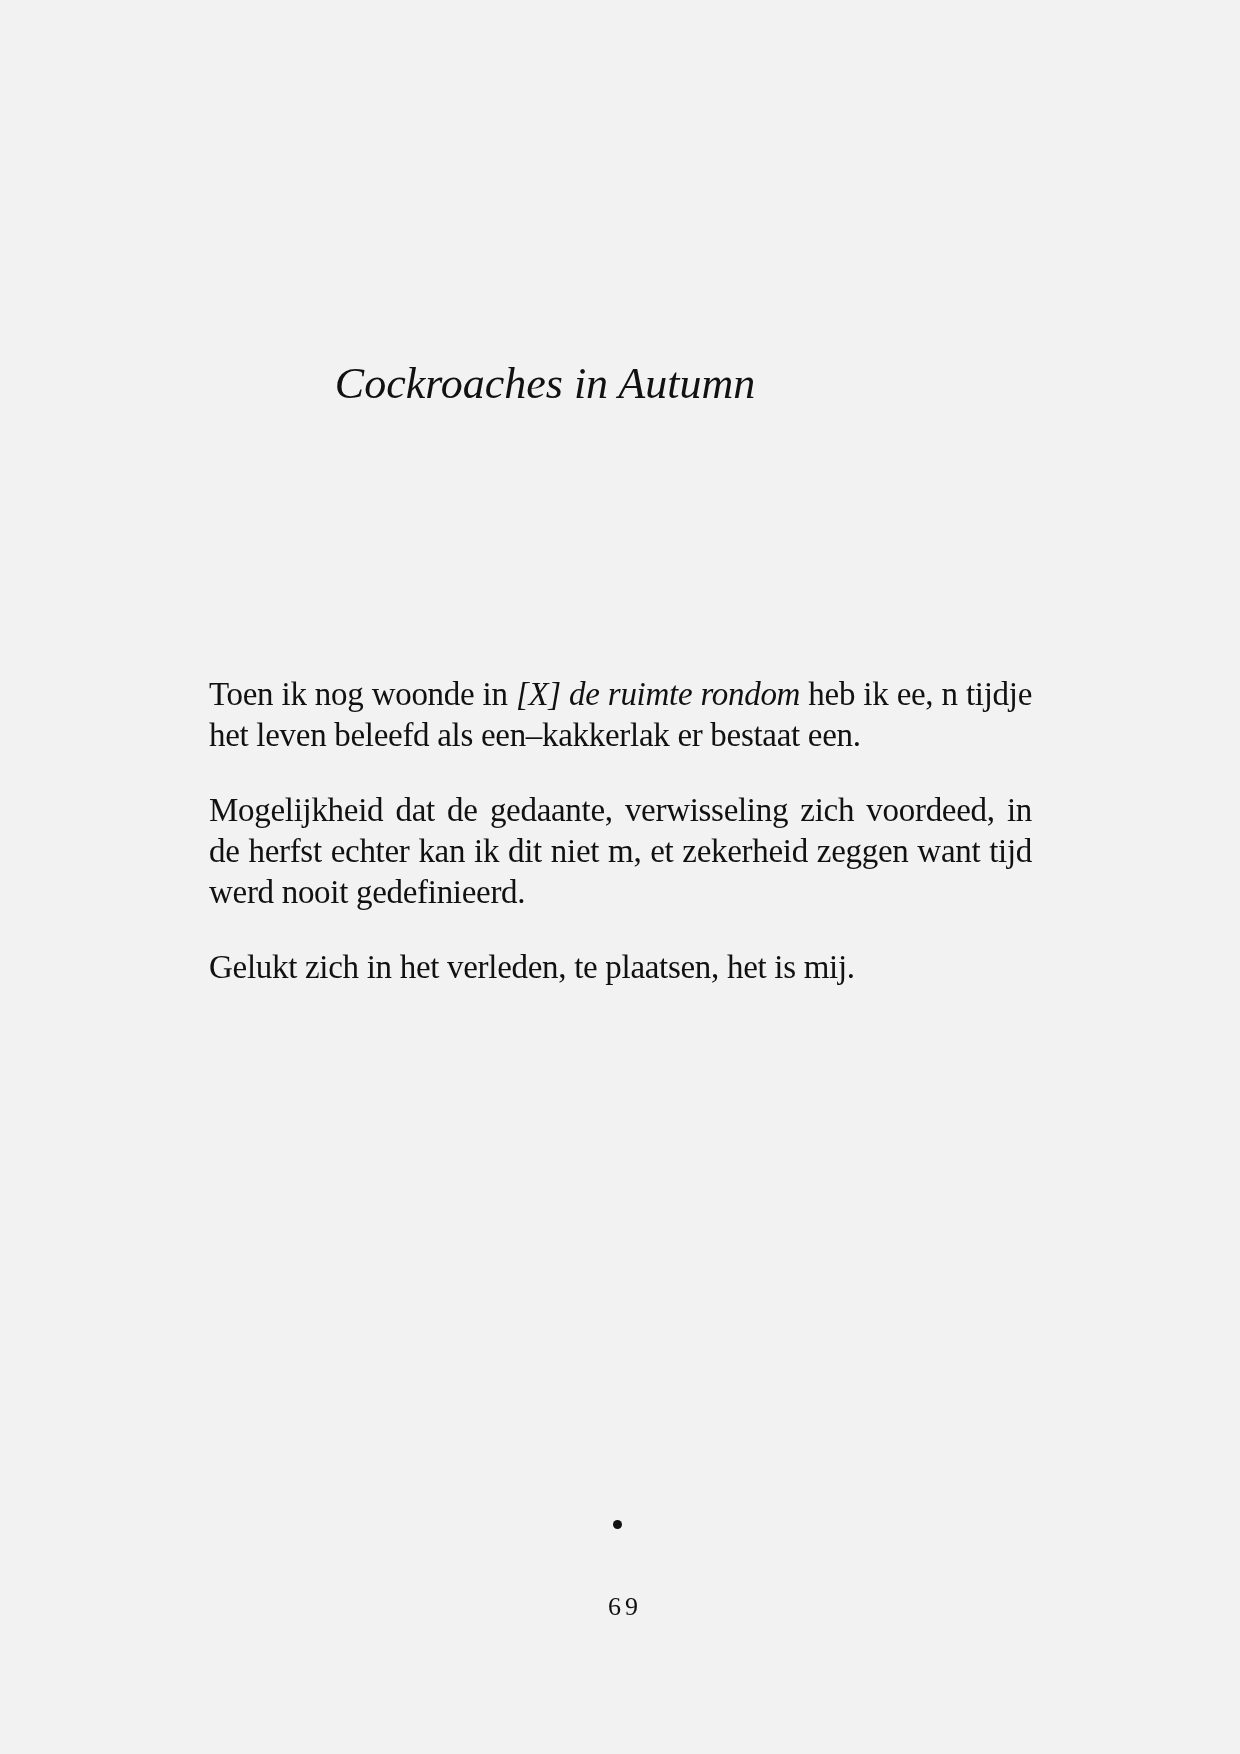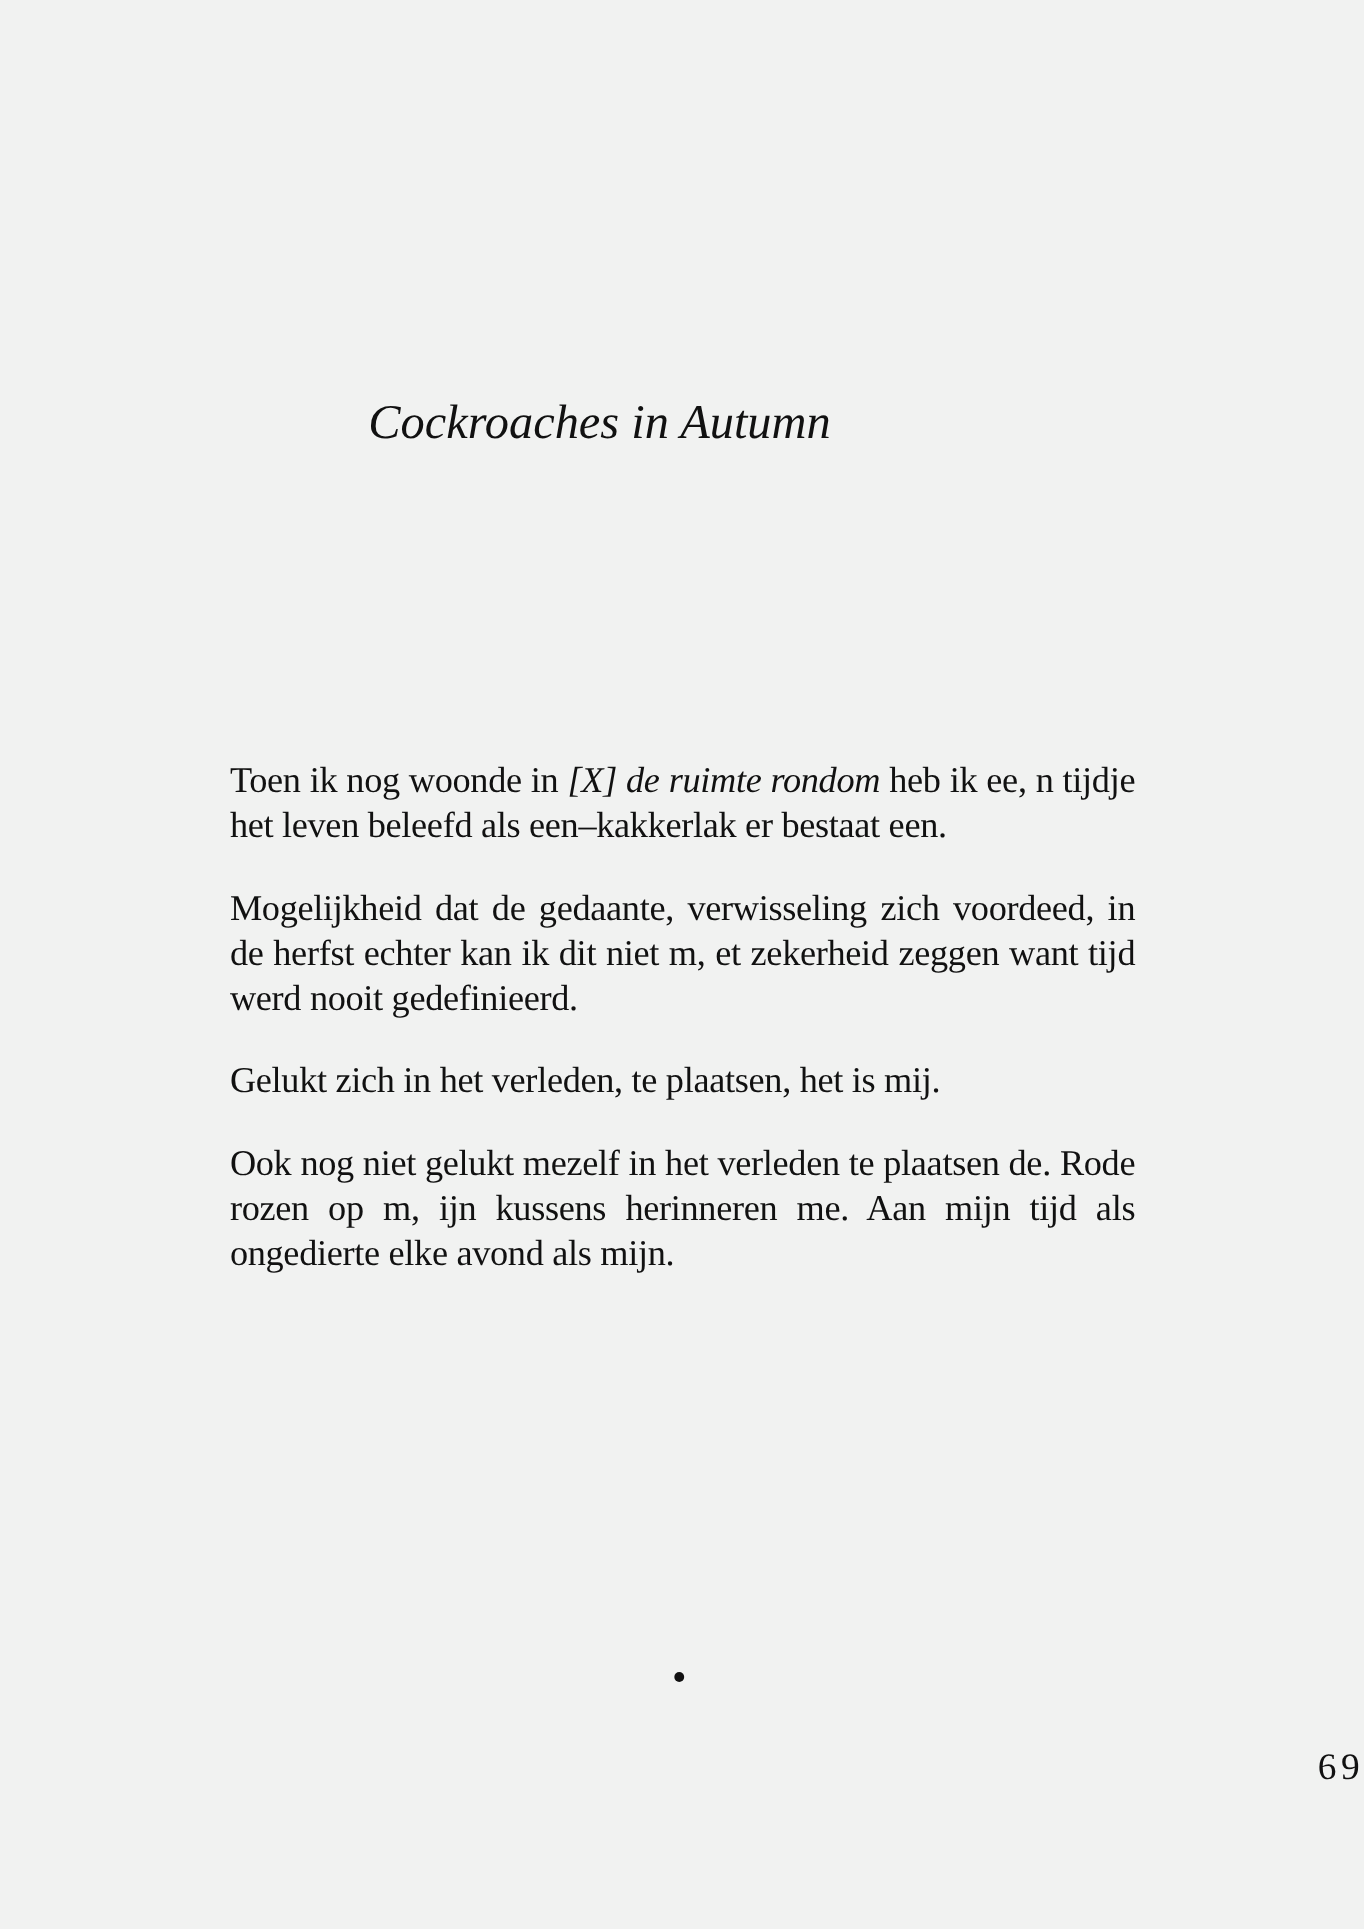"Toen ik nog woonde in" .para { margin: 16px 0 34px 0 -> 0 0 34px 0 }
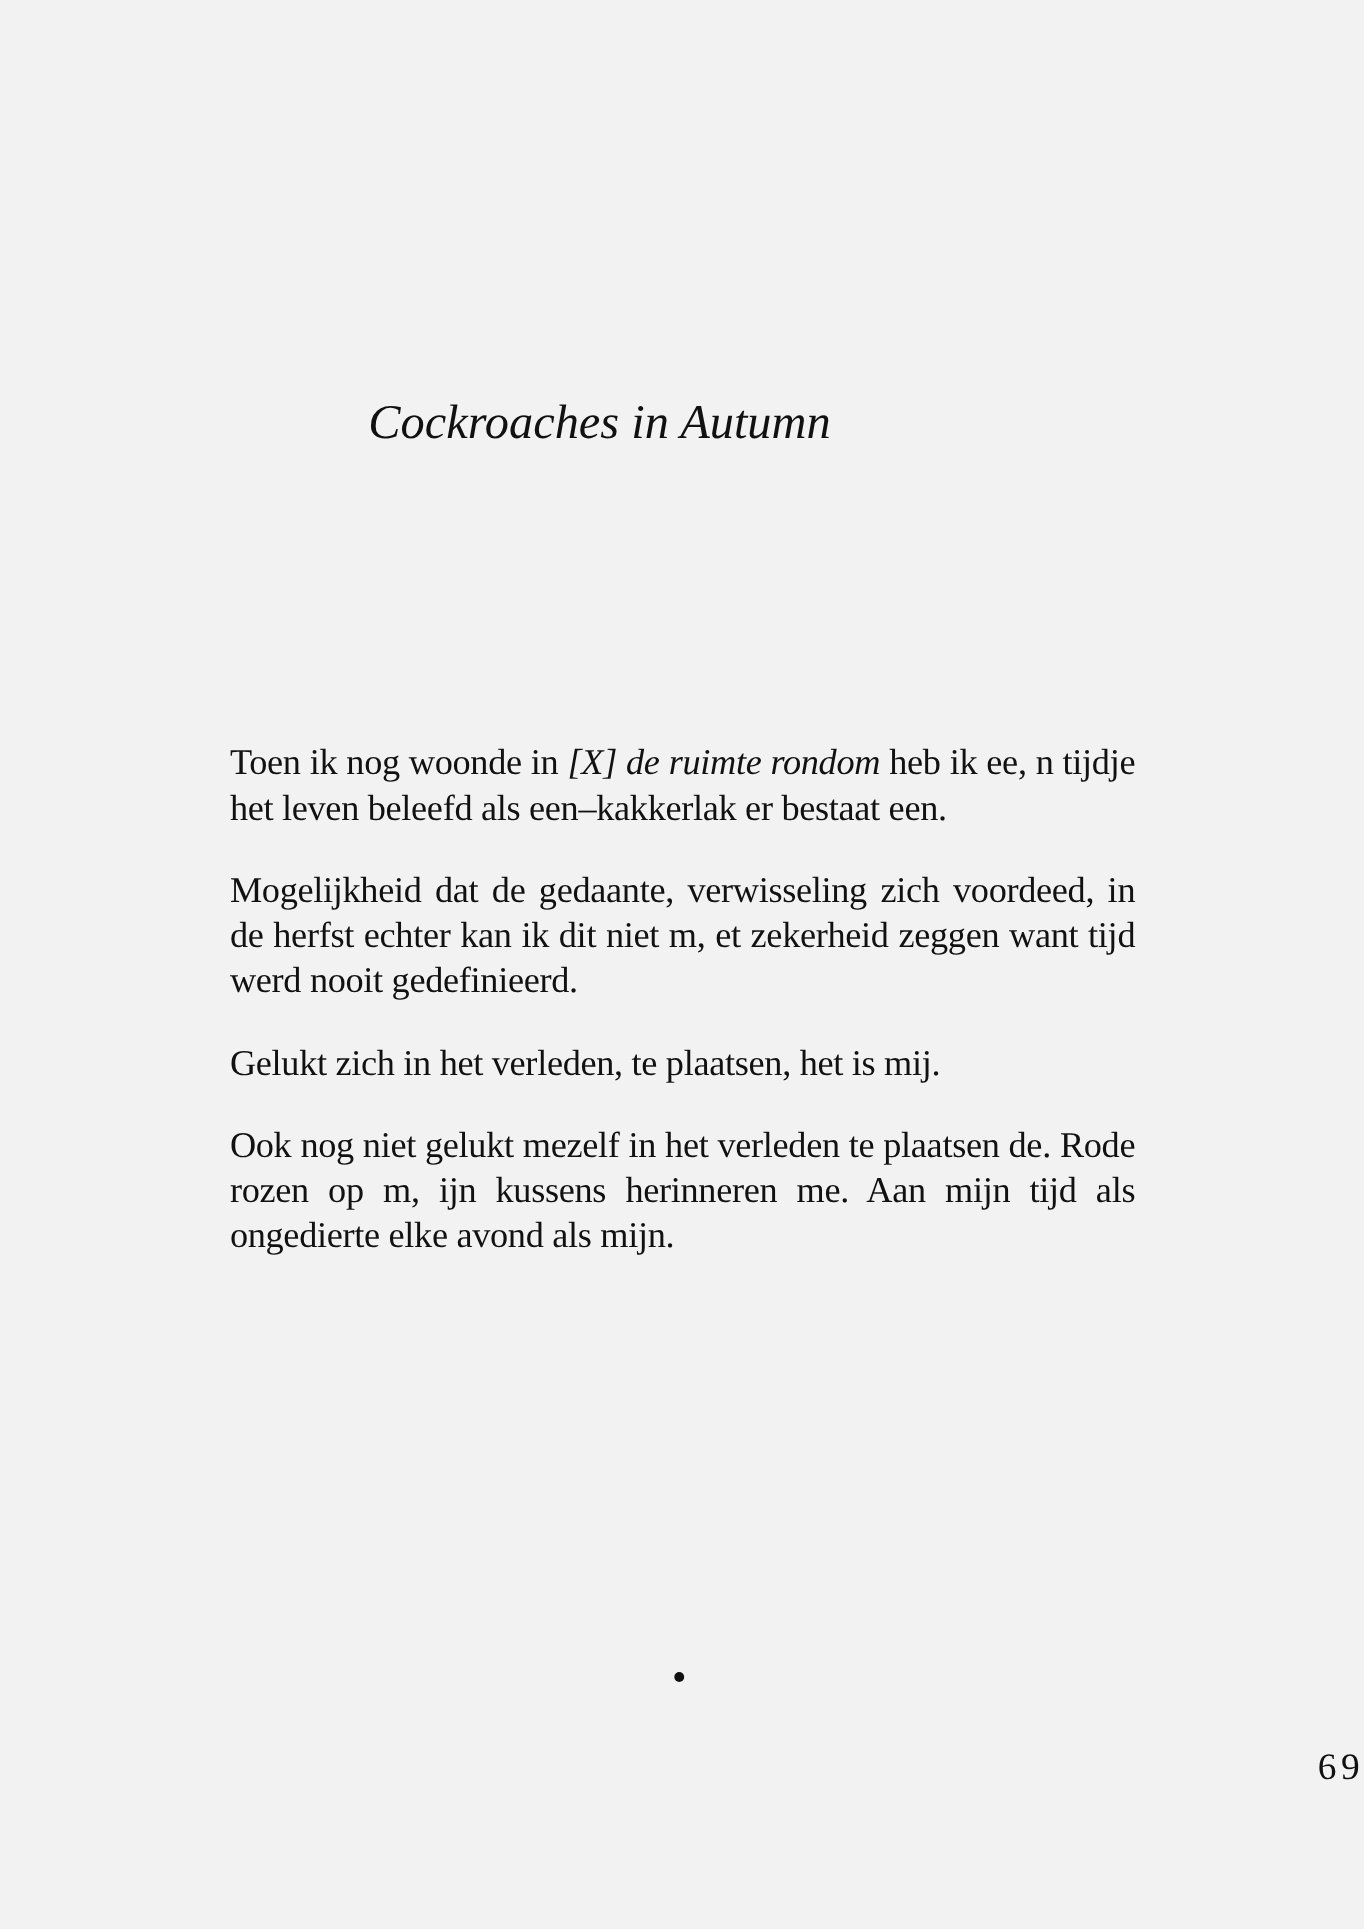"Ook nog niet gelukt mezelf" p.para { html: <p>Ook nog niet gelukt mezelf in het verleden te plaatsen de. Rode rozen op m, ijn kussens herinneren me. Aan mijn tijd als ongedierte elke avond als mijn.</p> -> none }
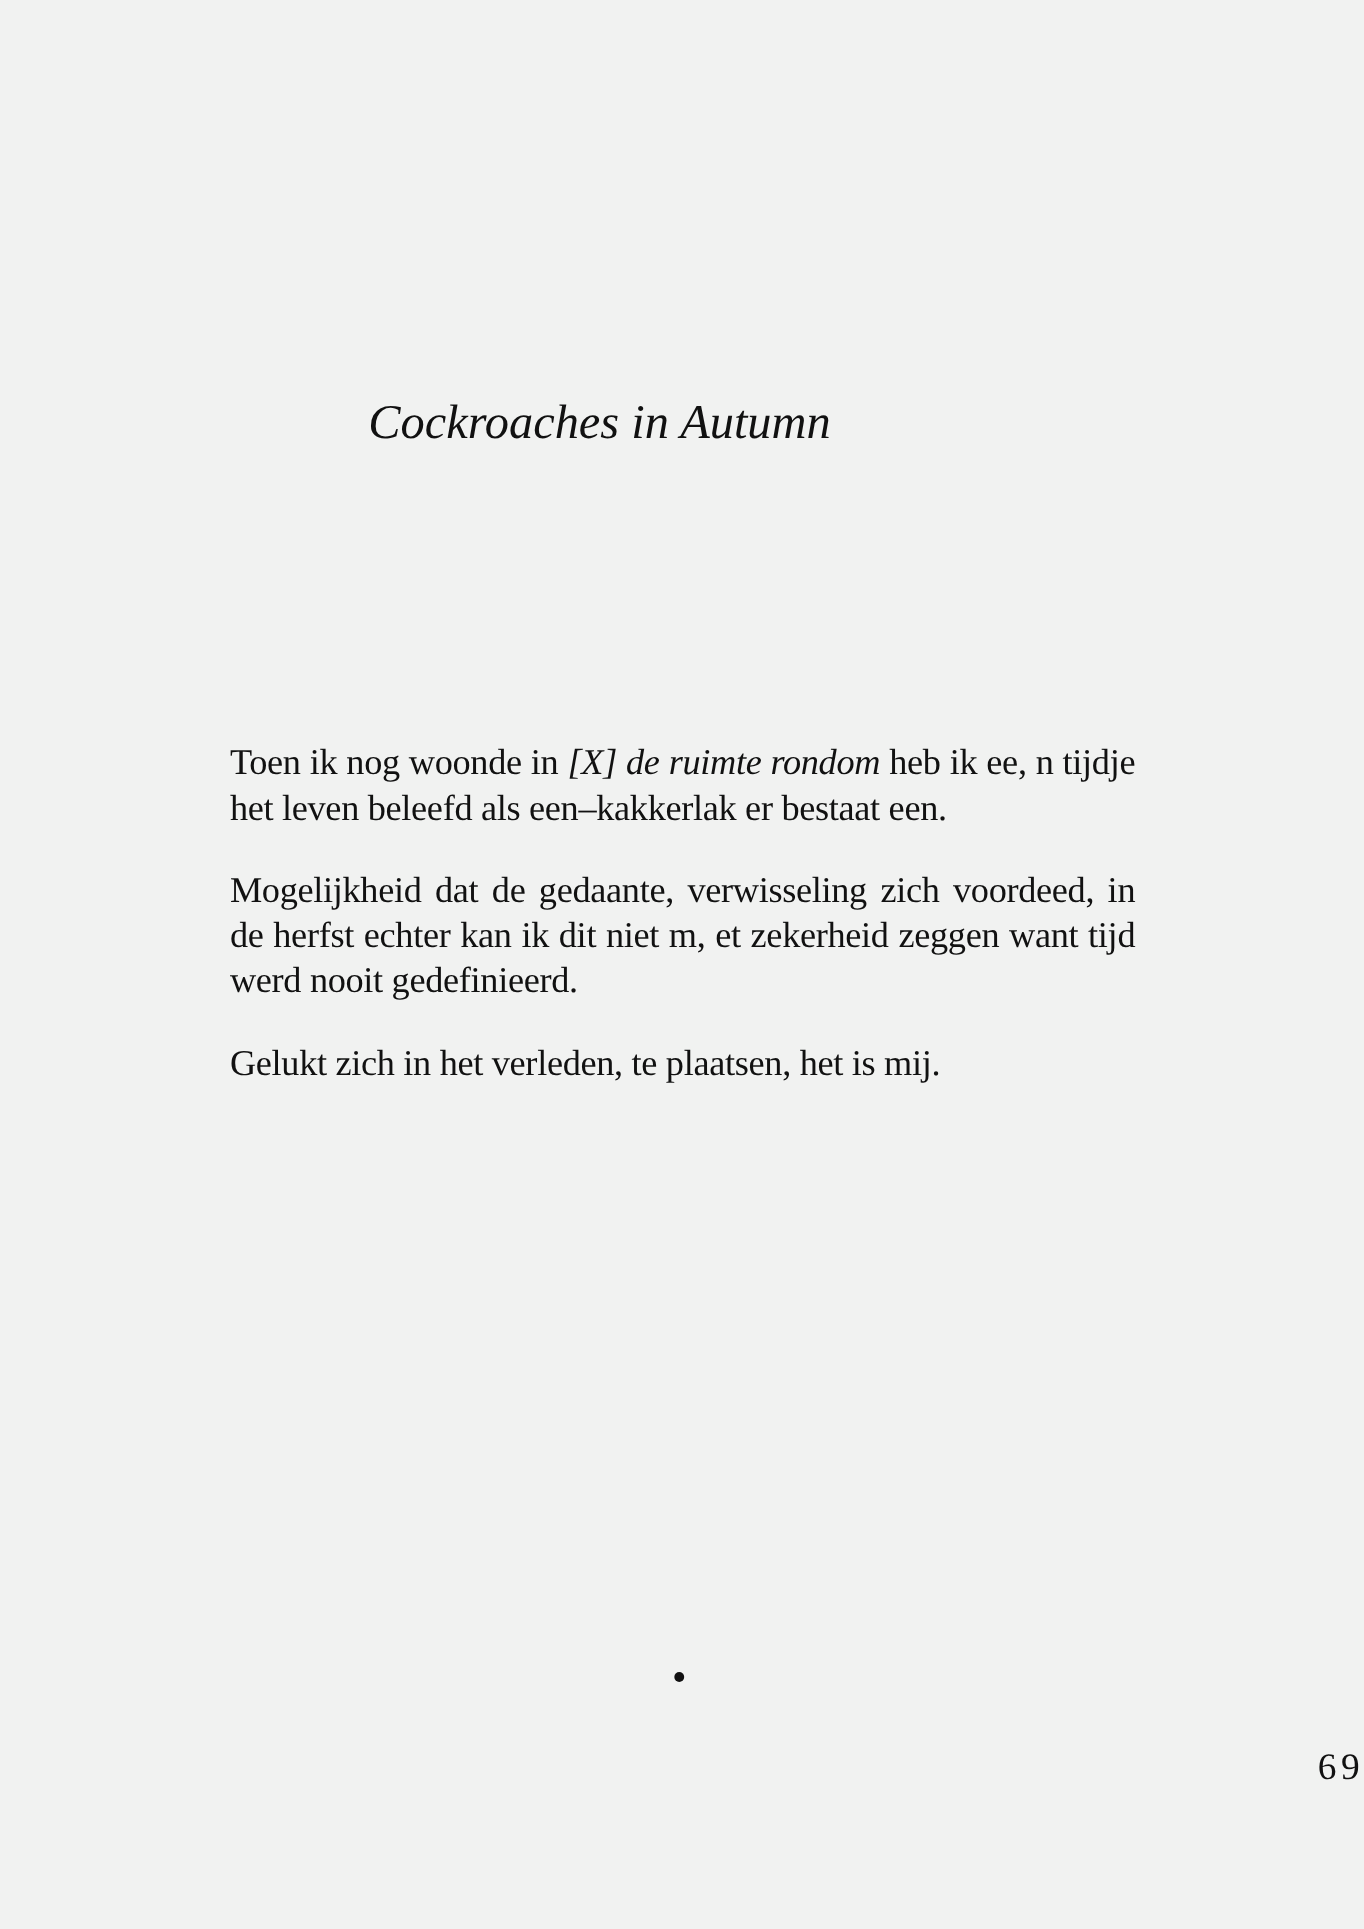"69" .page-number { font-size: 34px -> 26px; text-align: right -> center }
